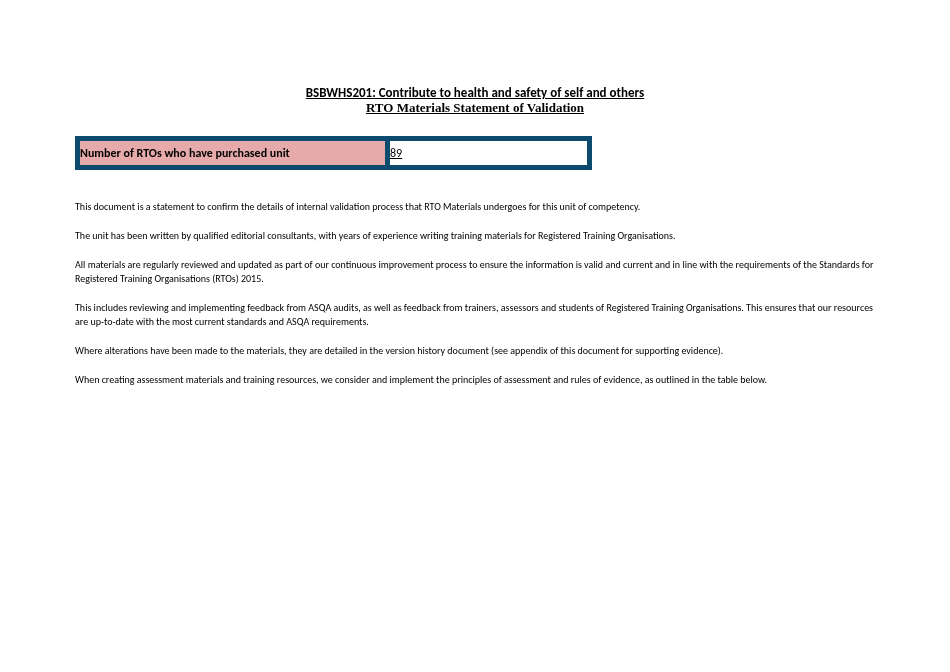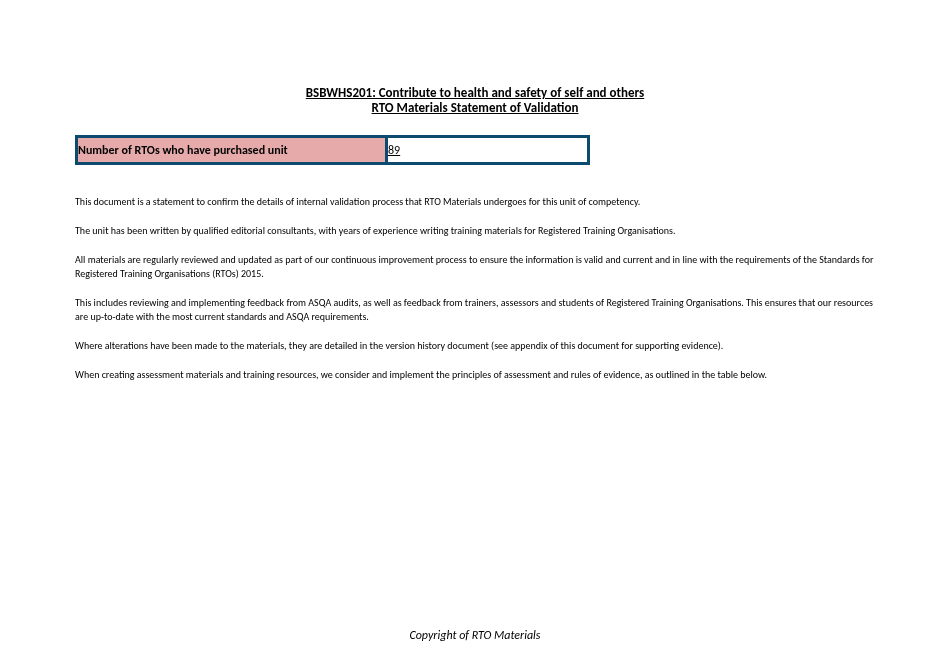"RTO Materials Statement of Validation" .subtitle { font-family: none -> Liberation Serif, serif }
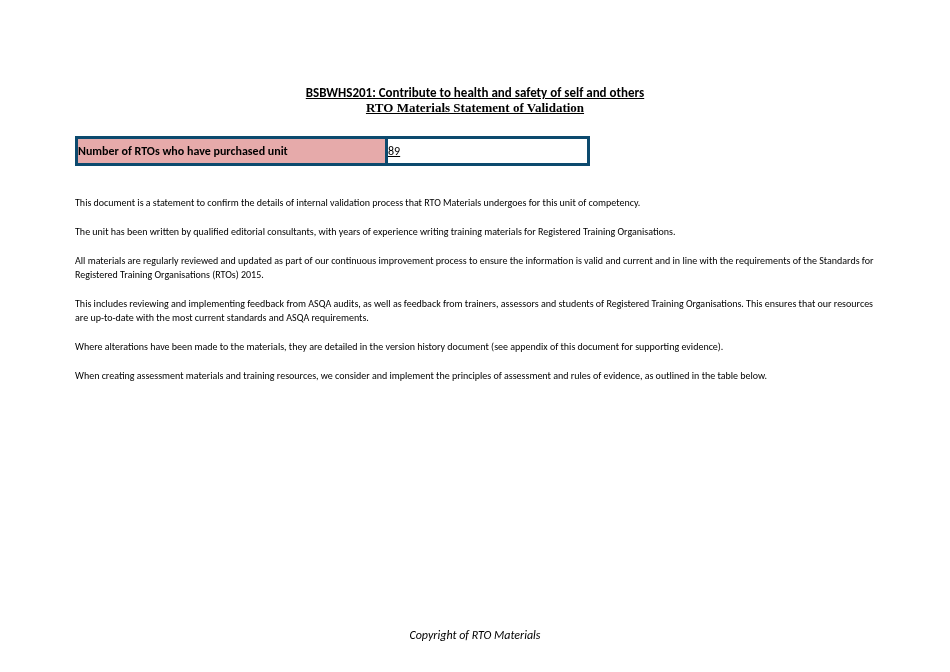"Number of RTOs who have" .info-table td { border: 3px solid #0c4a6e -> 5px solid #0c4a6e }
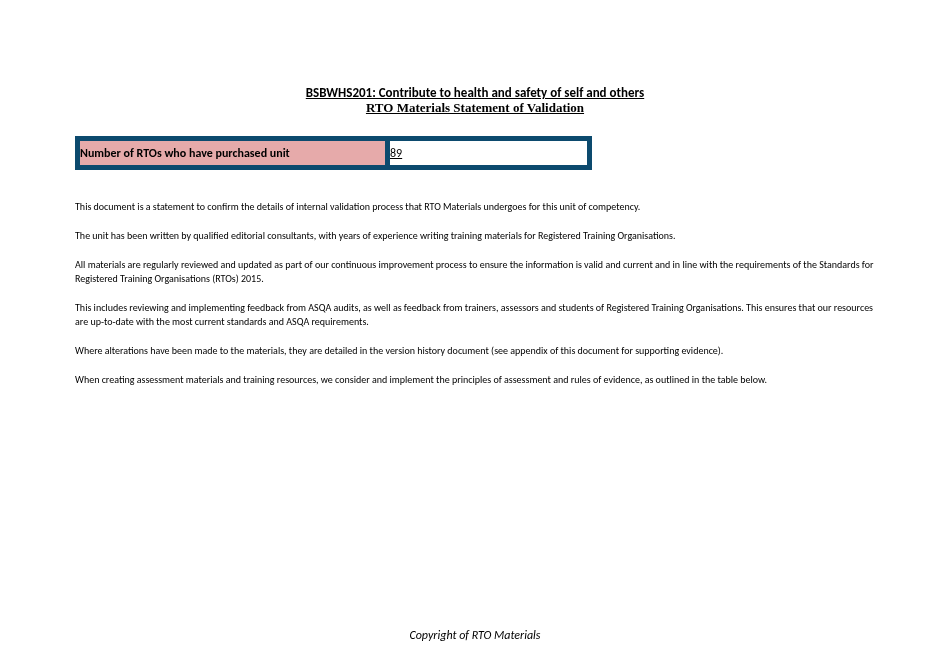"Copyright of RTO Materials" div { html: <div>Copyright of RTO Materials</div> -> none }
